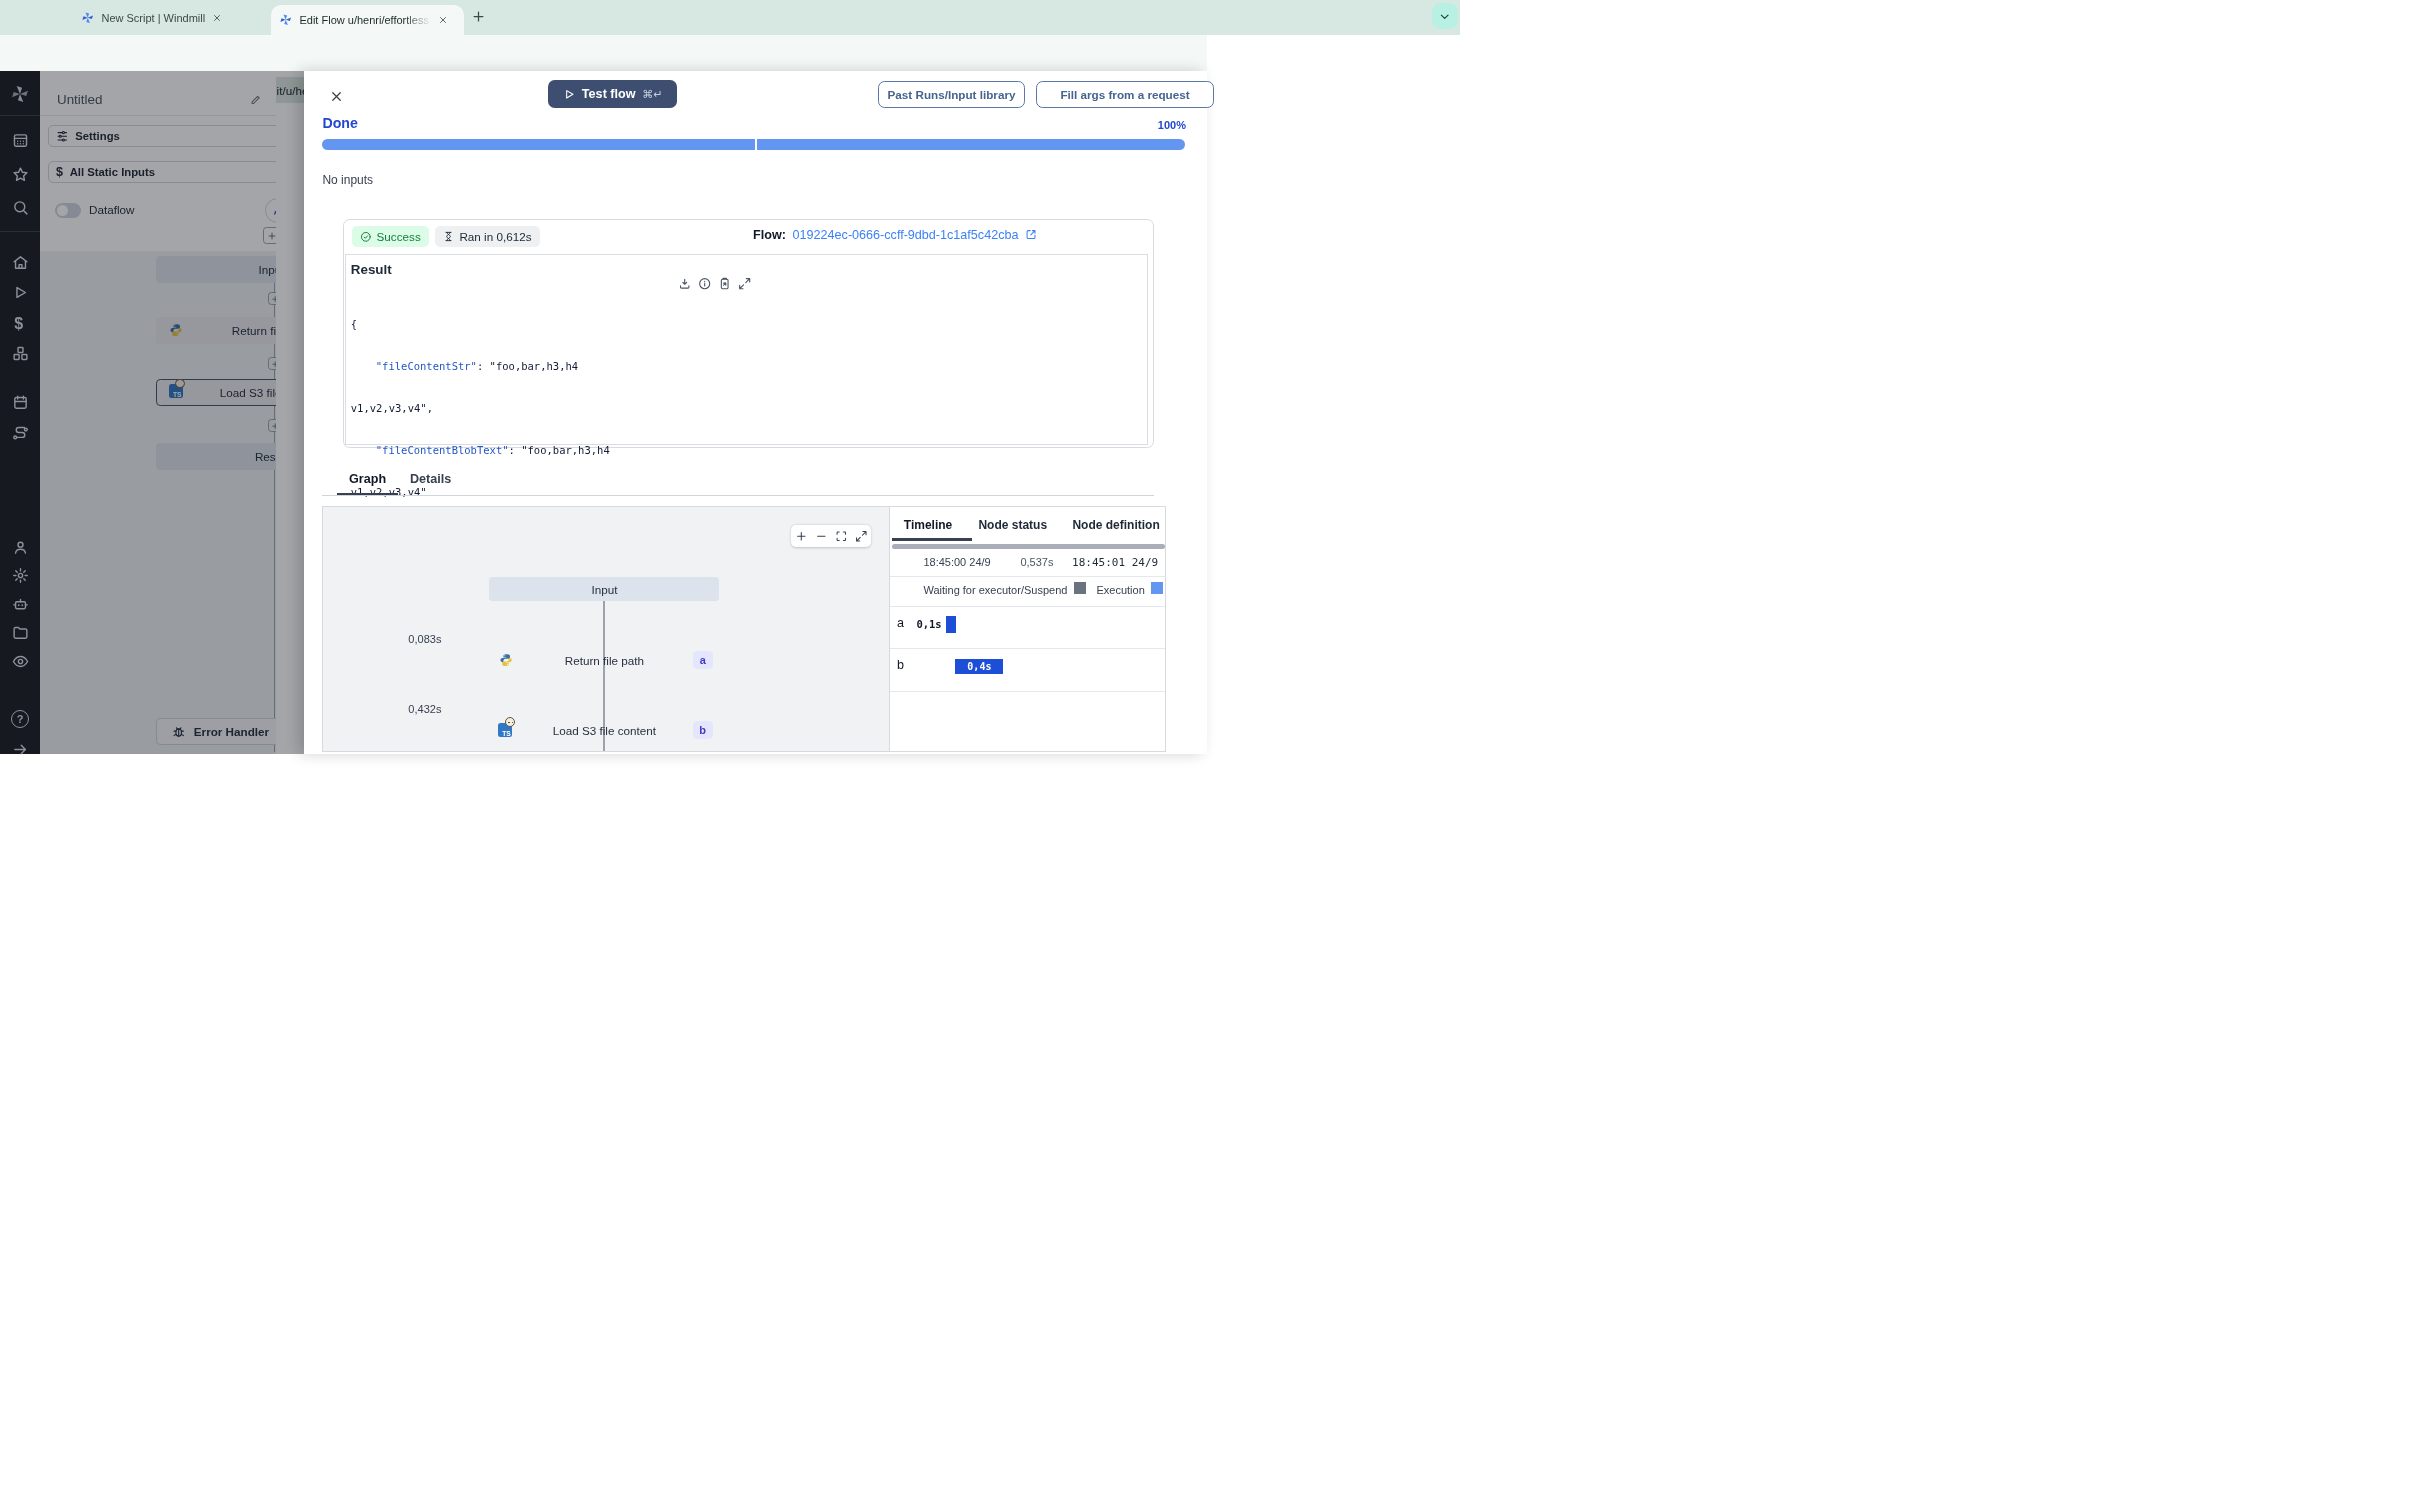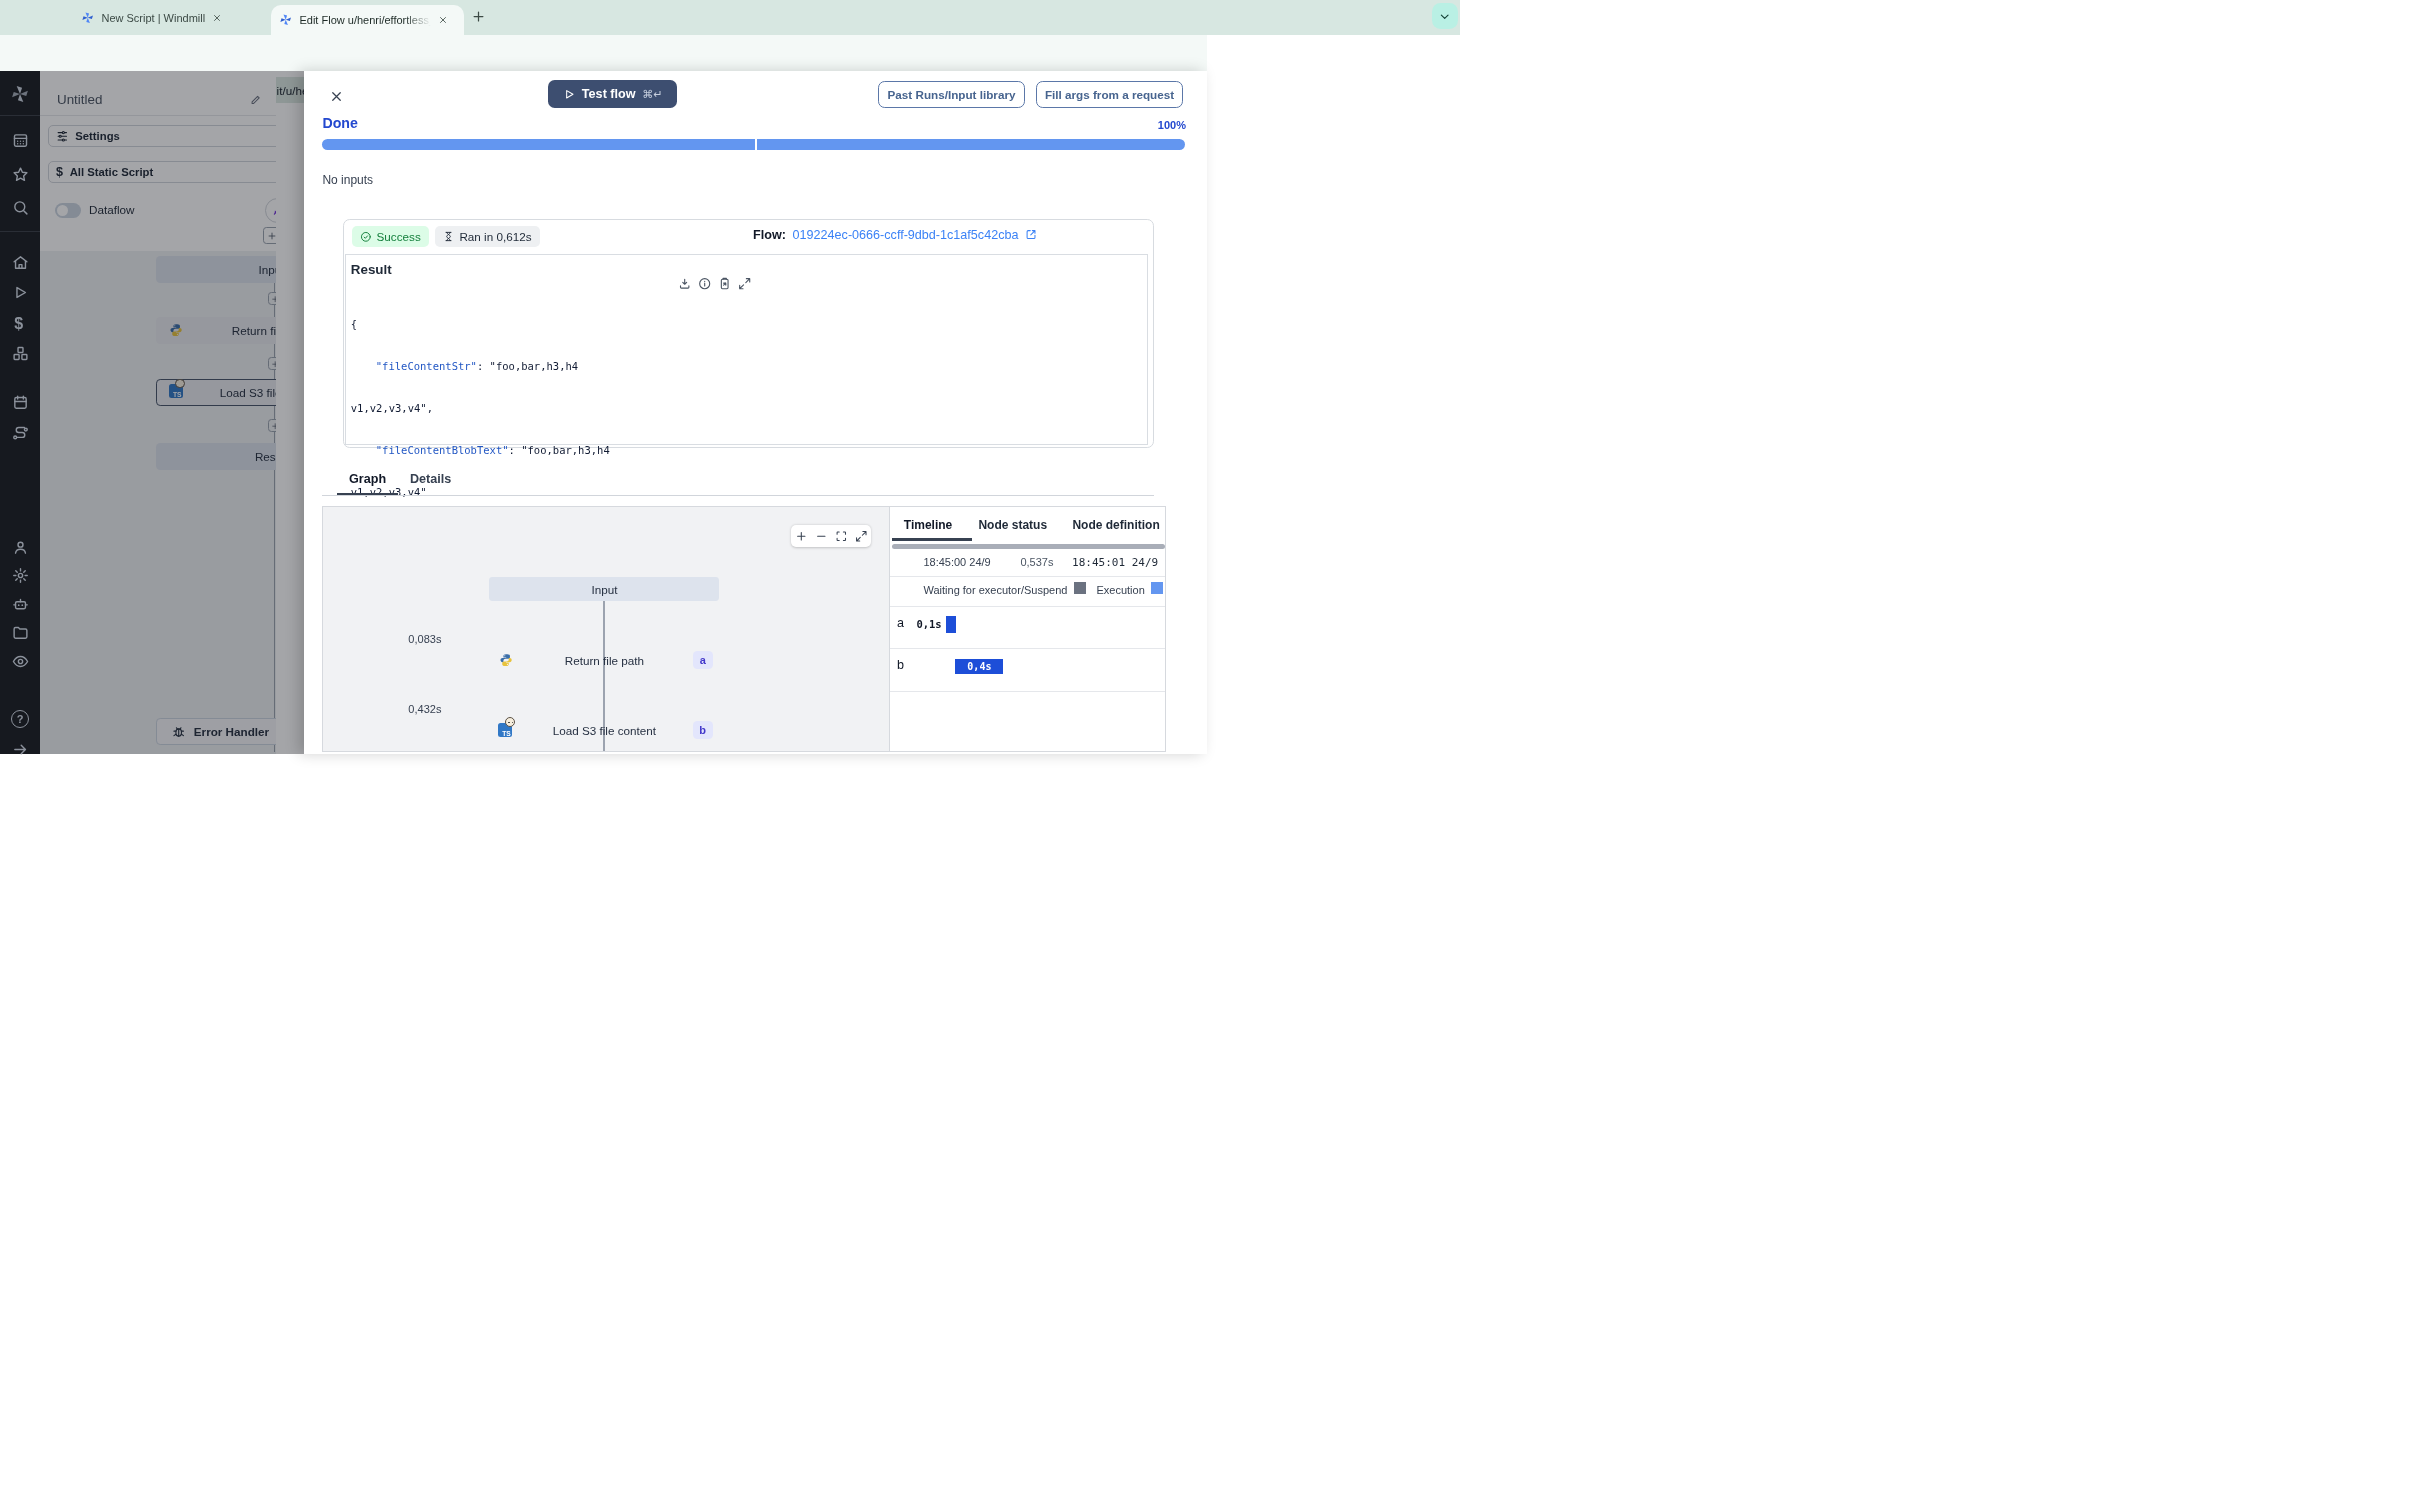"Fill args from a request" div.obtn { width: 147px -> 178px }
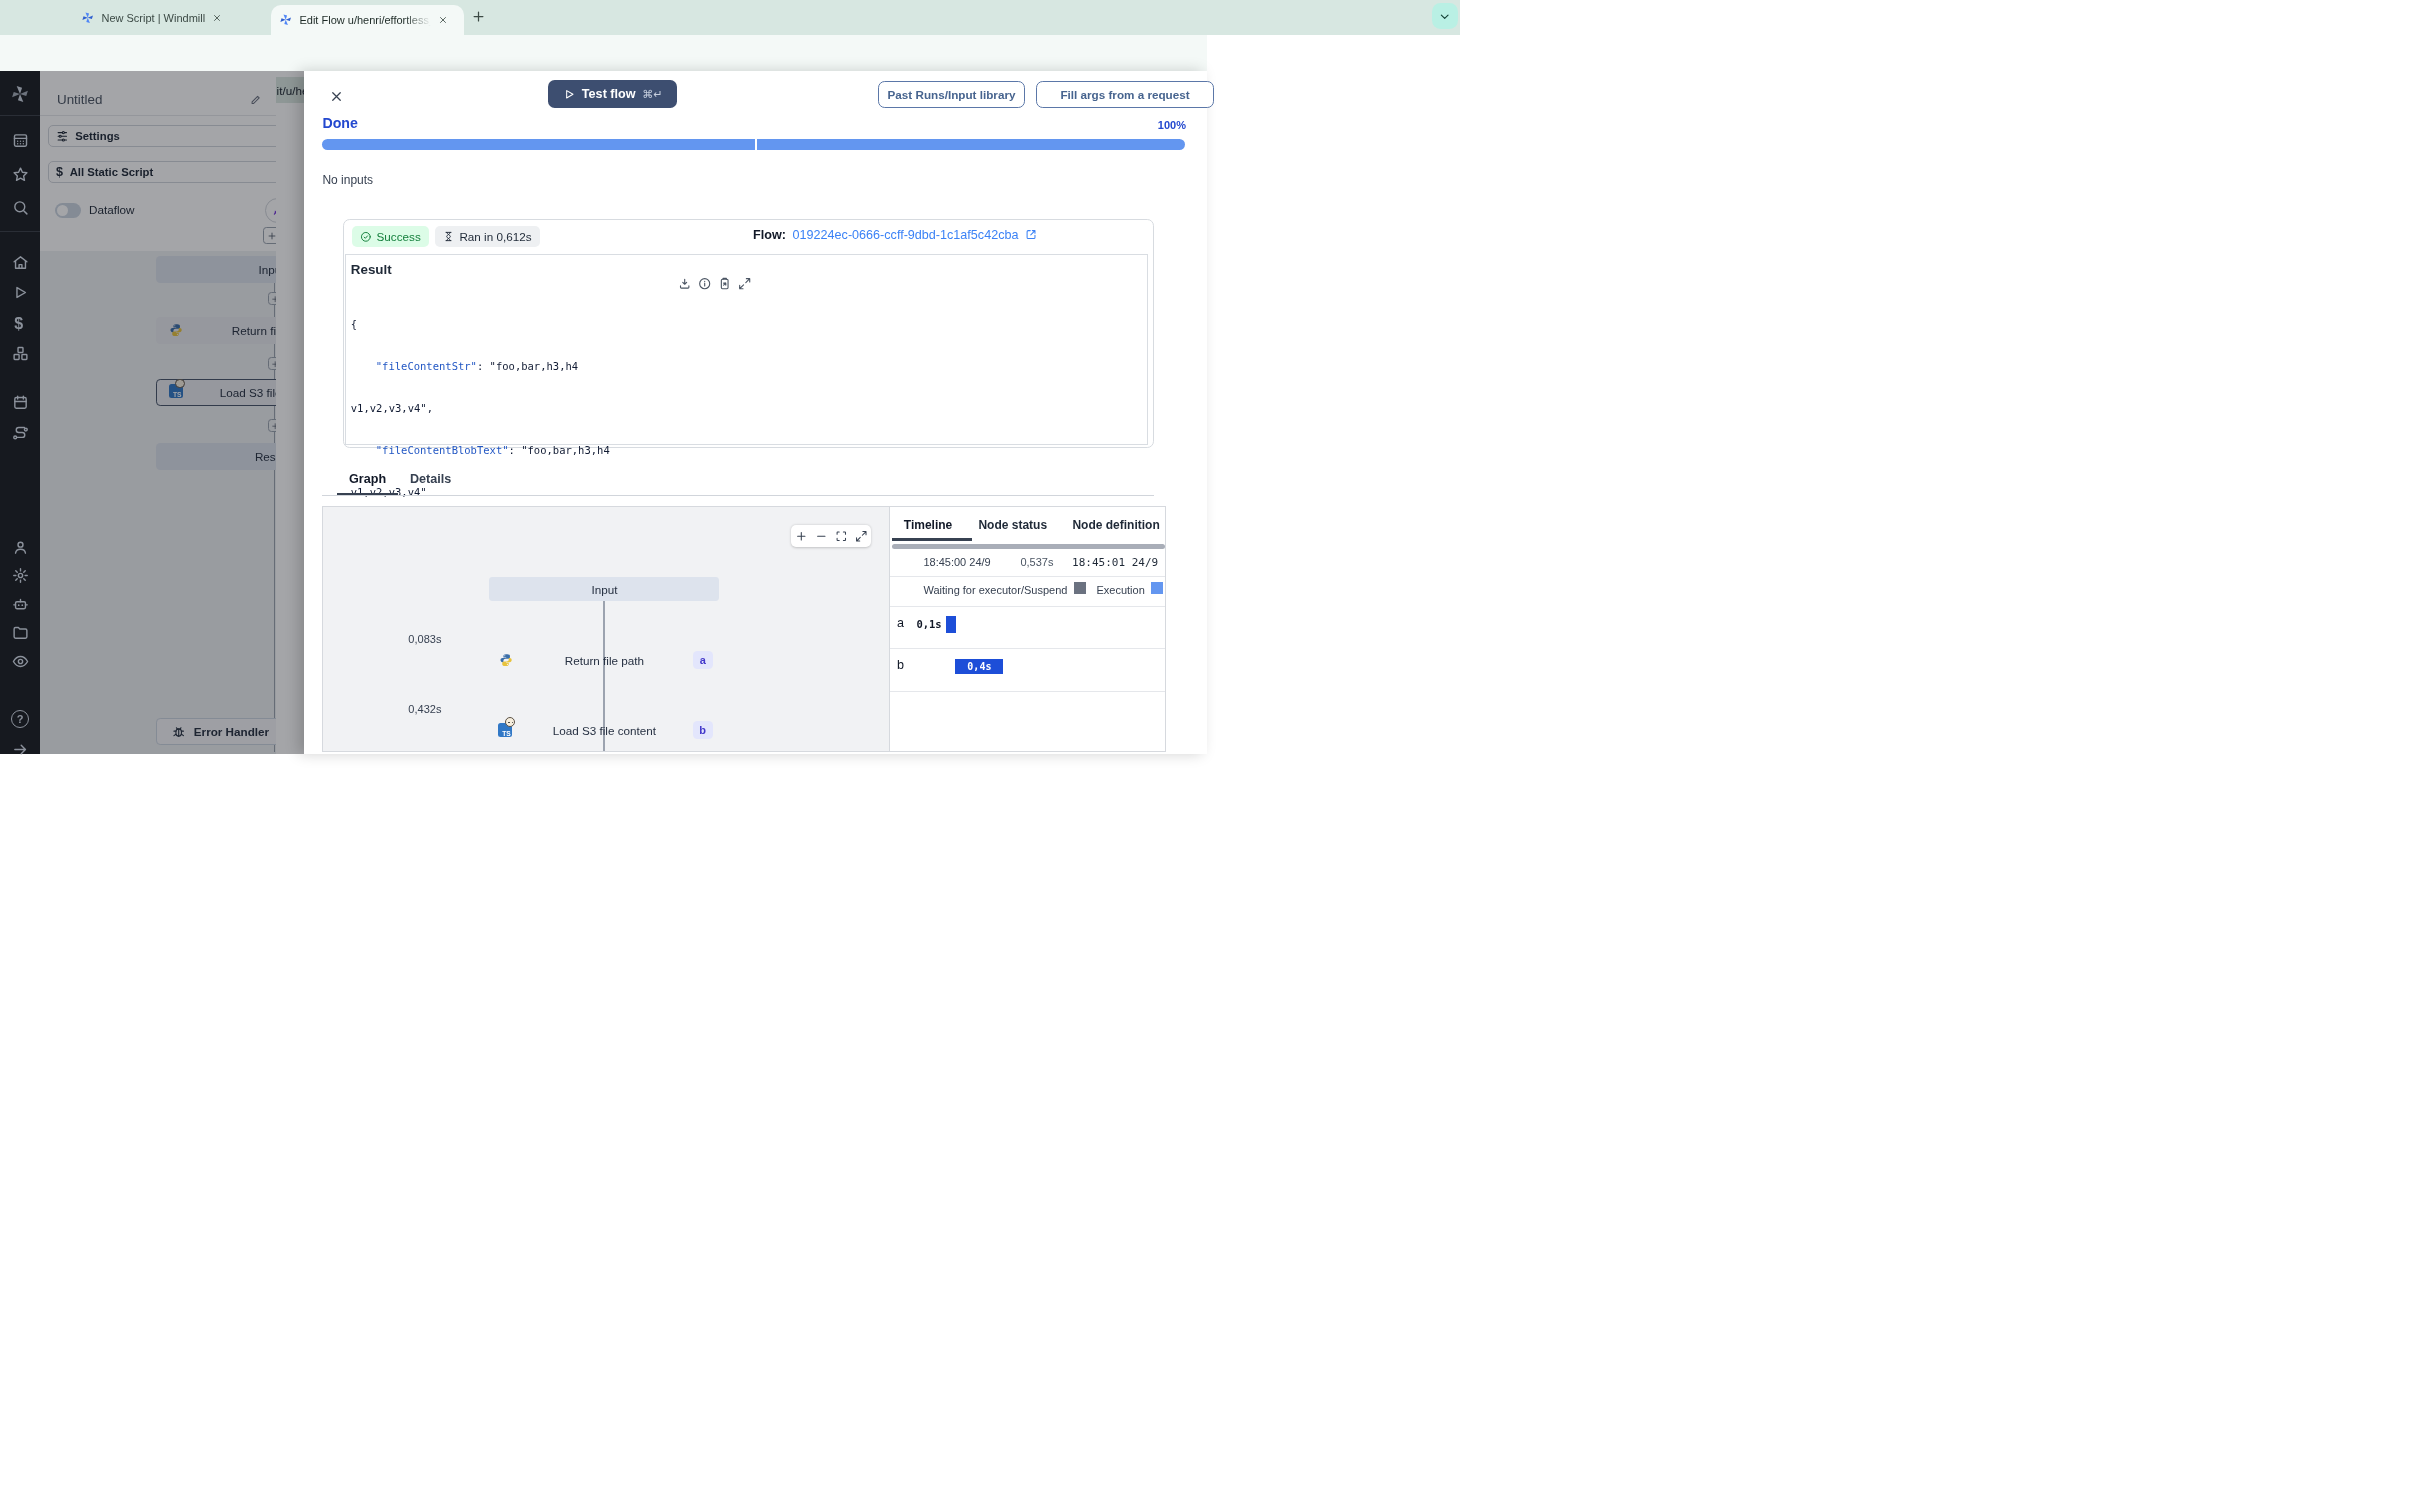"All Static Script" span { text: Script -> Inputs }
